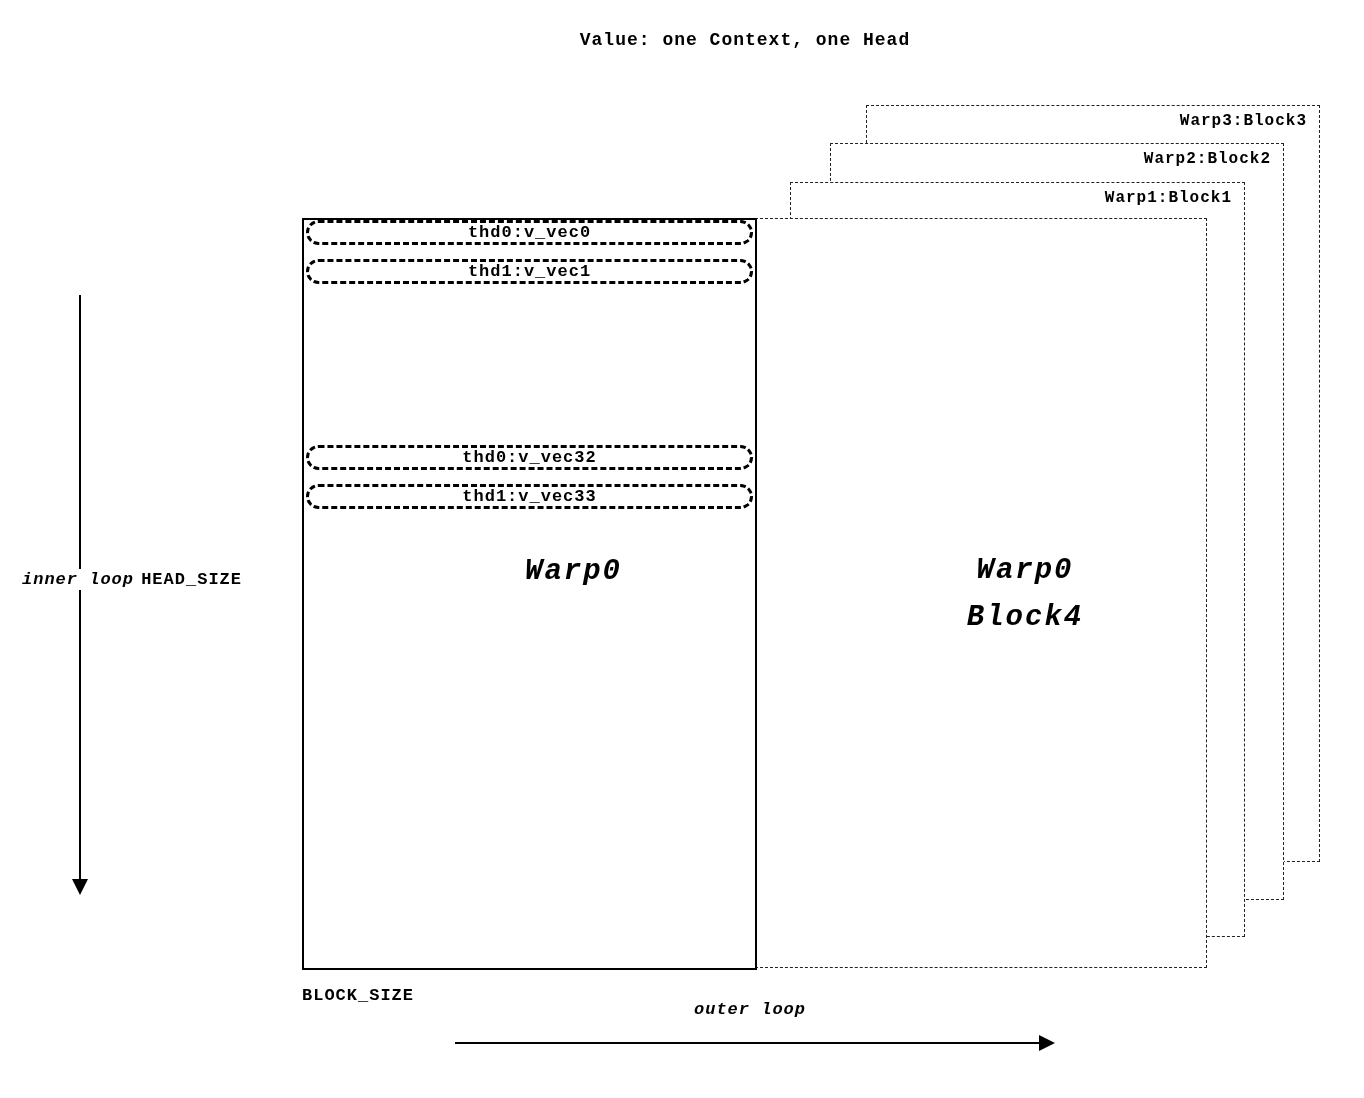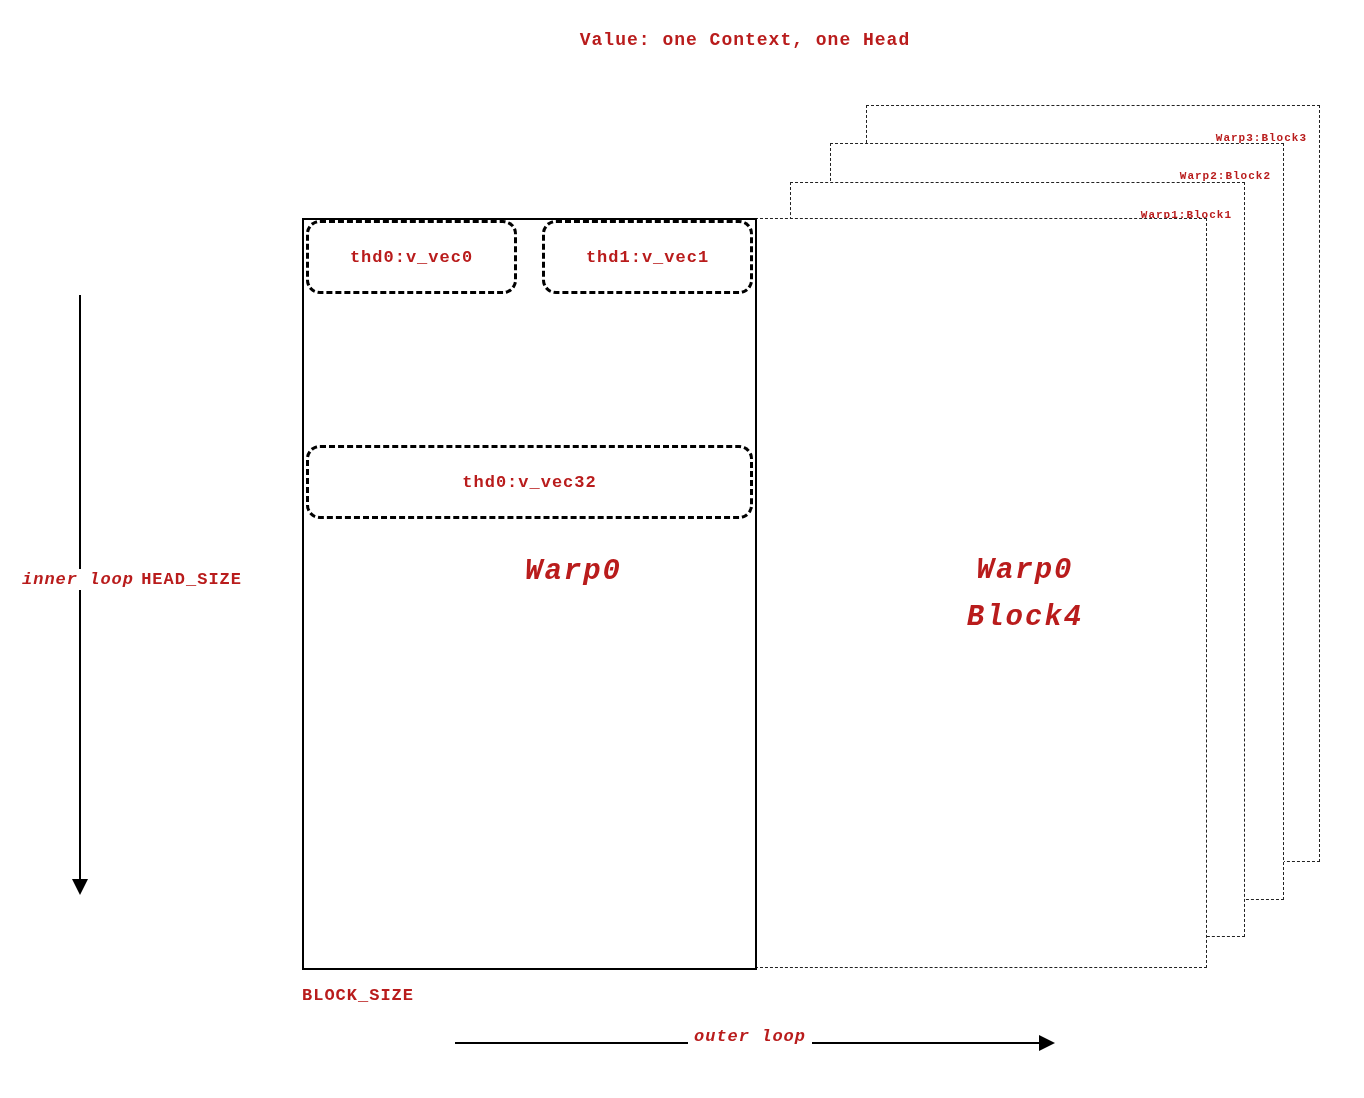"Value: one Context, one Head" .canvas { color: #b91c1c -> #000000 }
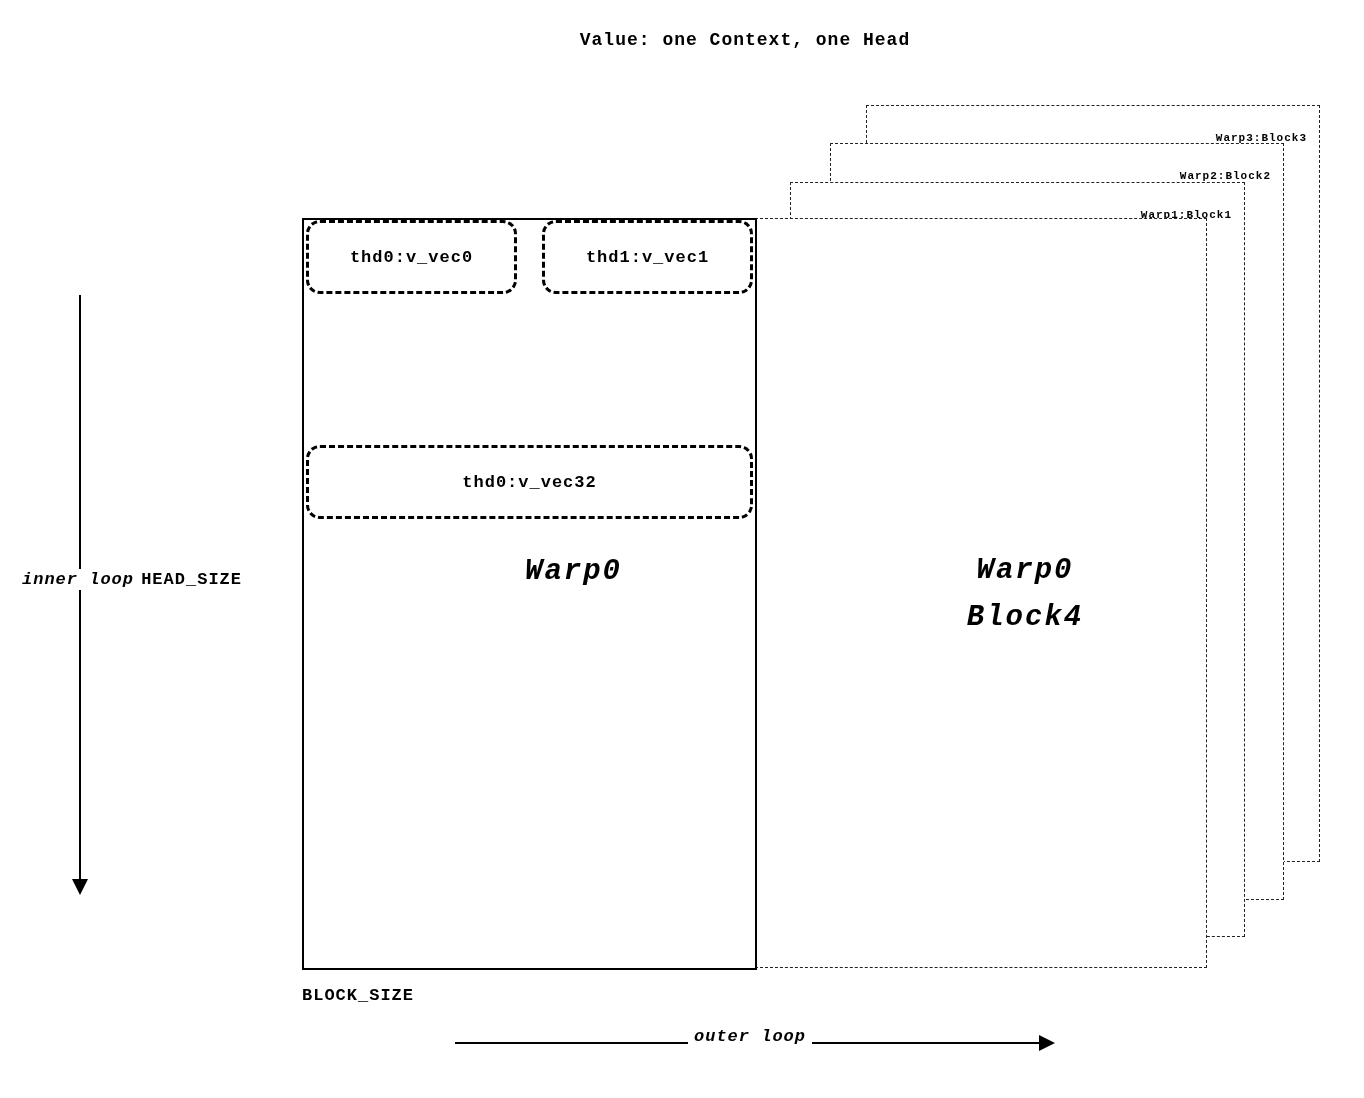"Warp3:Block3" .back-block .bb-label { font-size: 11px -> 16px; top: 26px -> 6px }
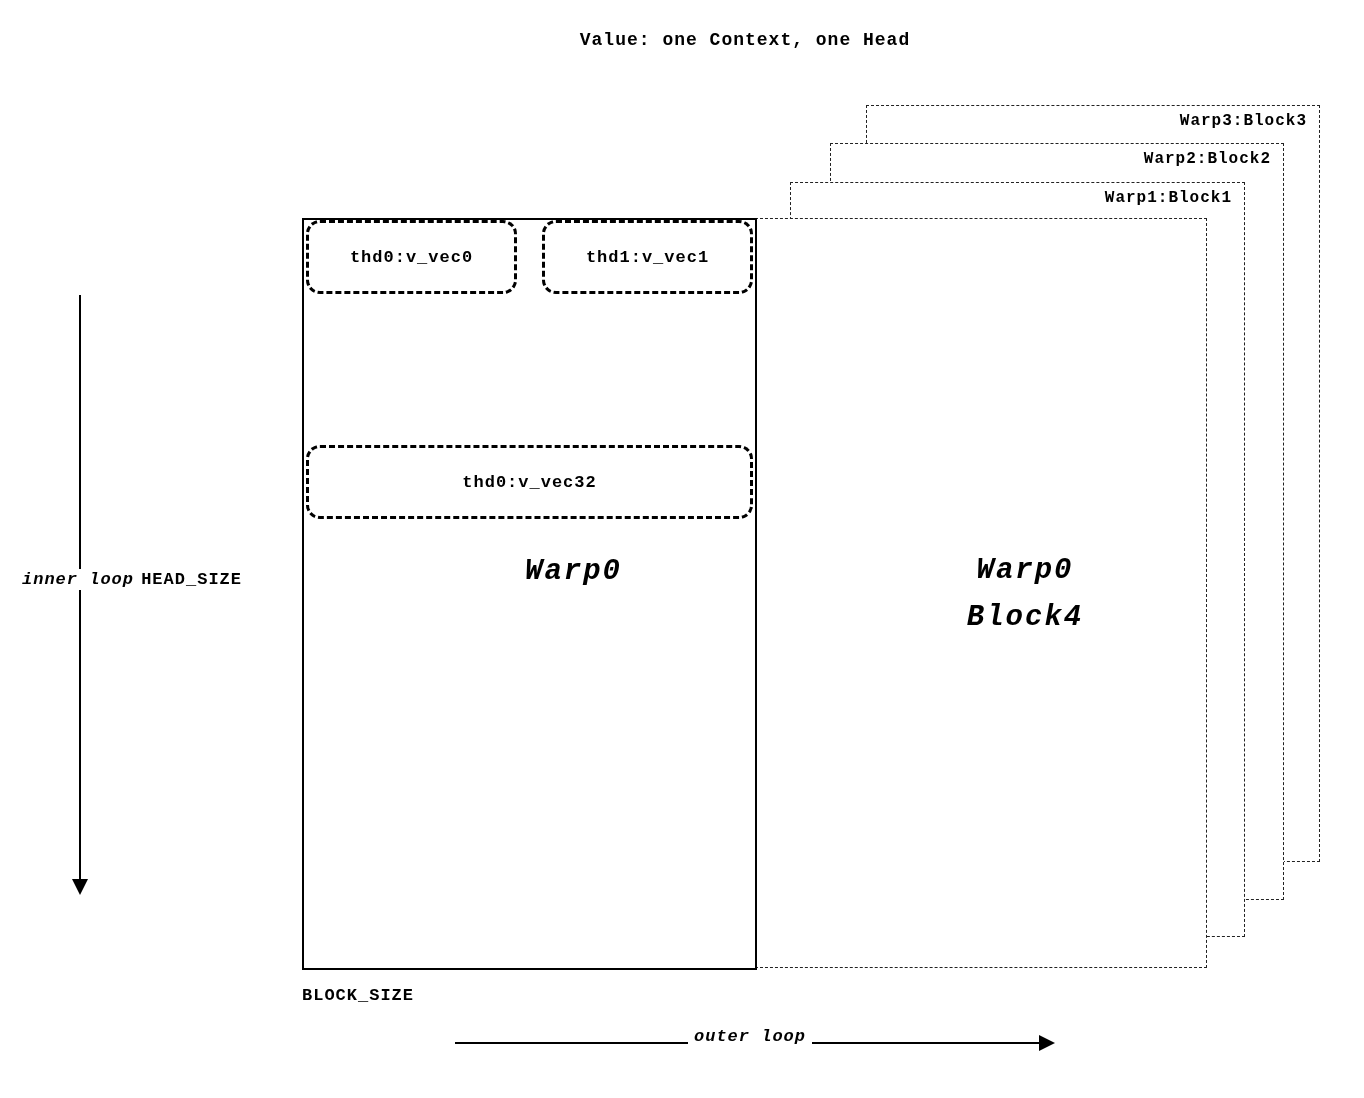"thd0:v_vec0" .thd-row { flex-direction: none -> column; gap: 25px -> 14px }
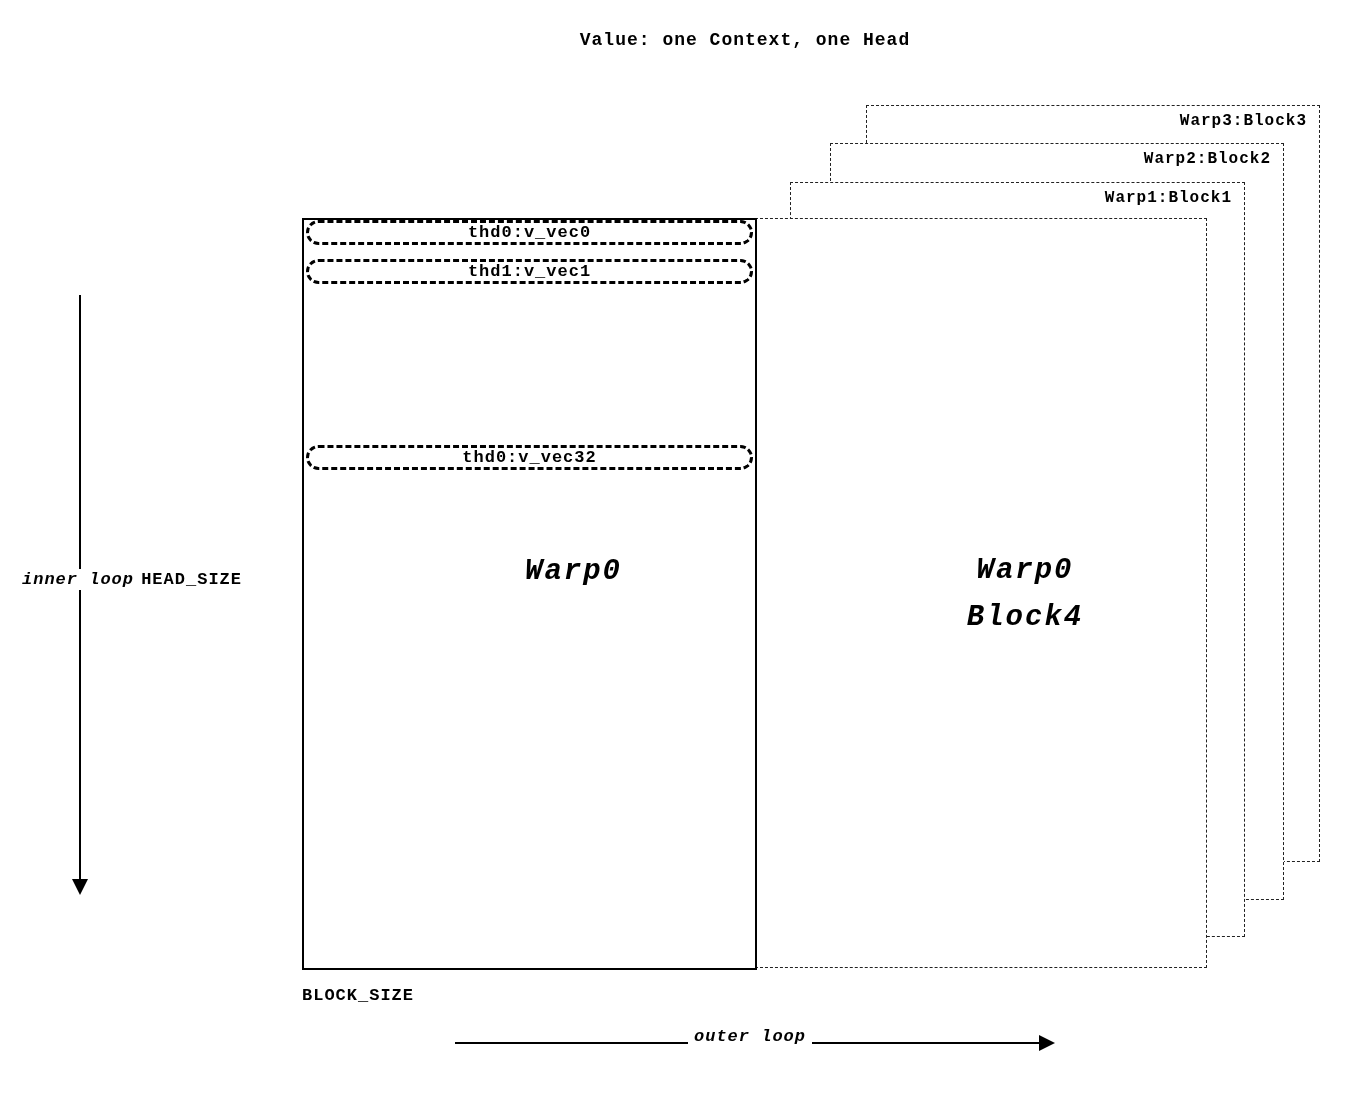"thd1:v_vec33" div.thd-box { html: none -> <div>thd1:v_vec33</div> }
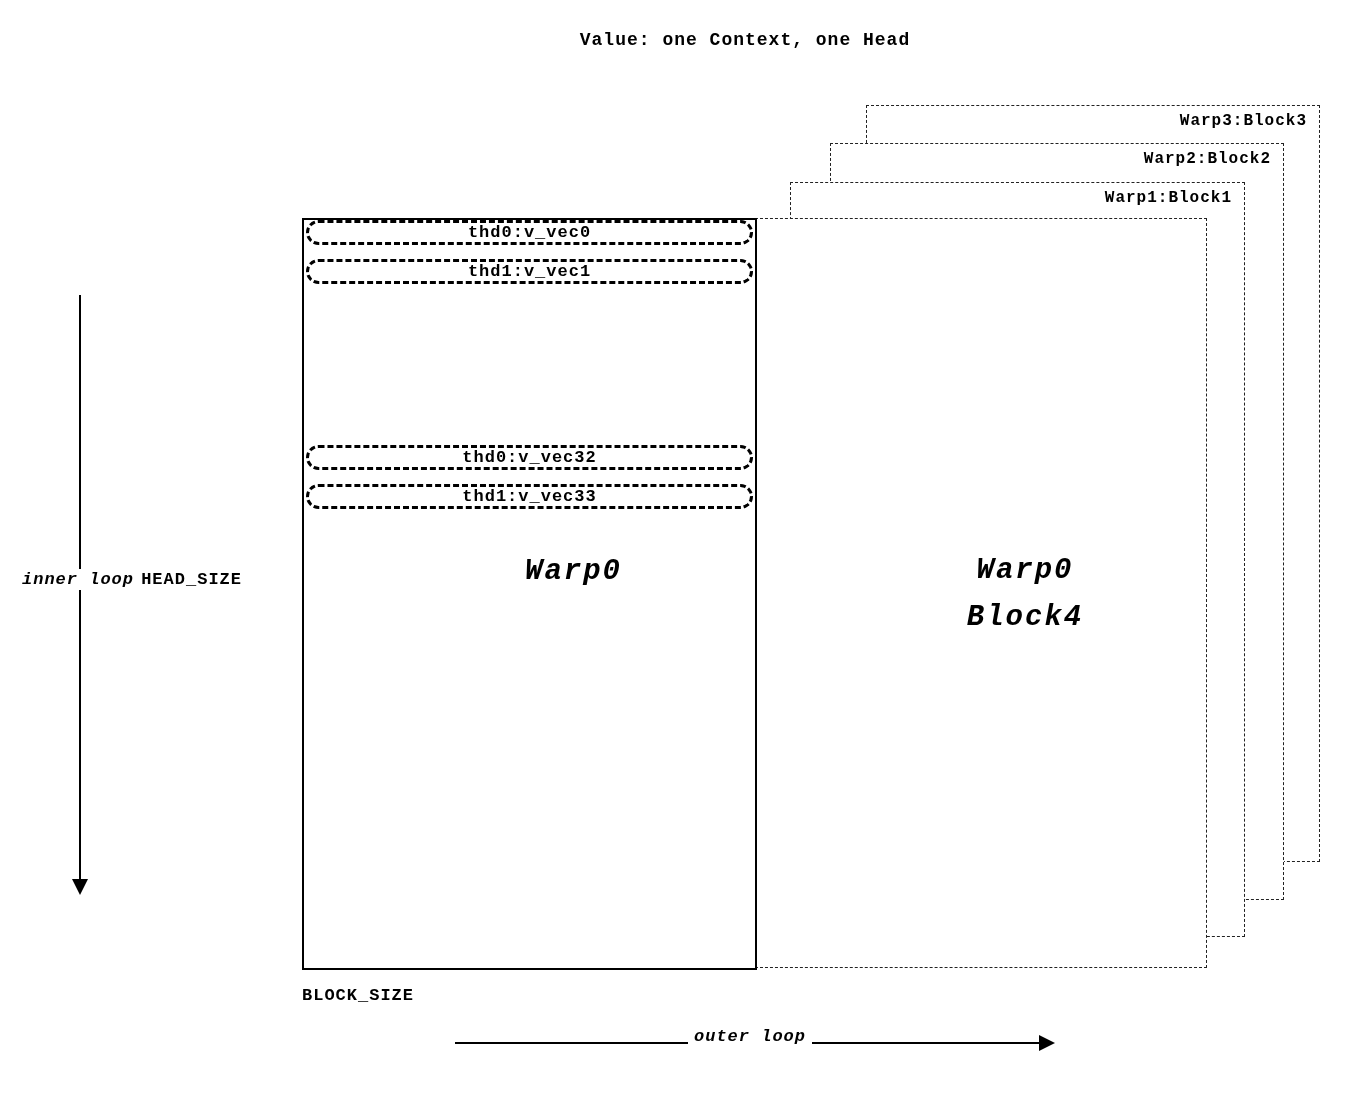"outer loop" .outer-loop-label { top: 1026px -> 999px }
